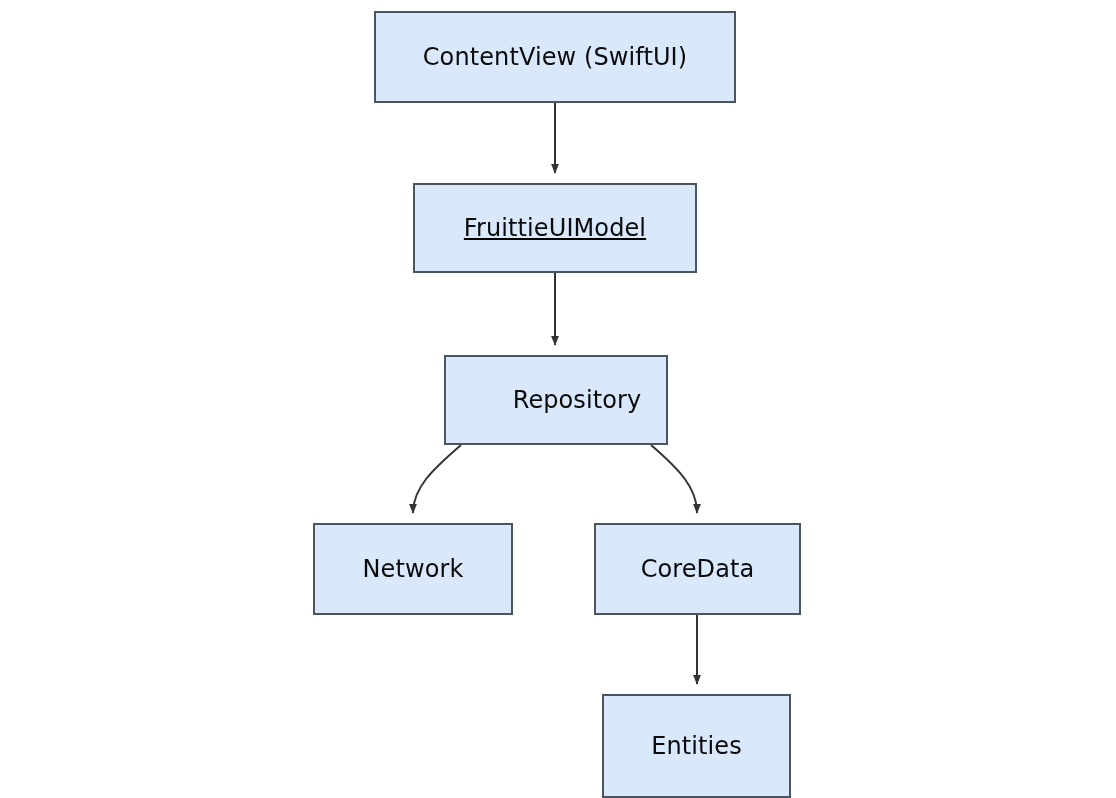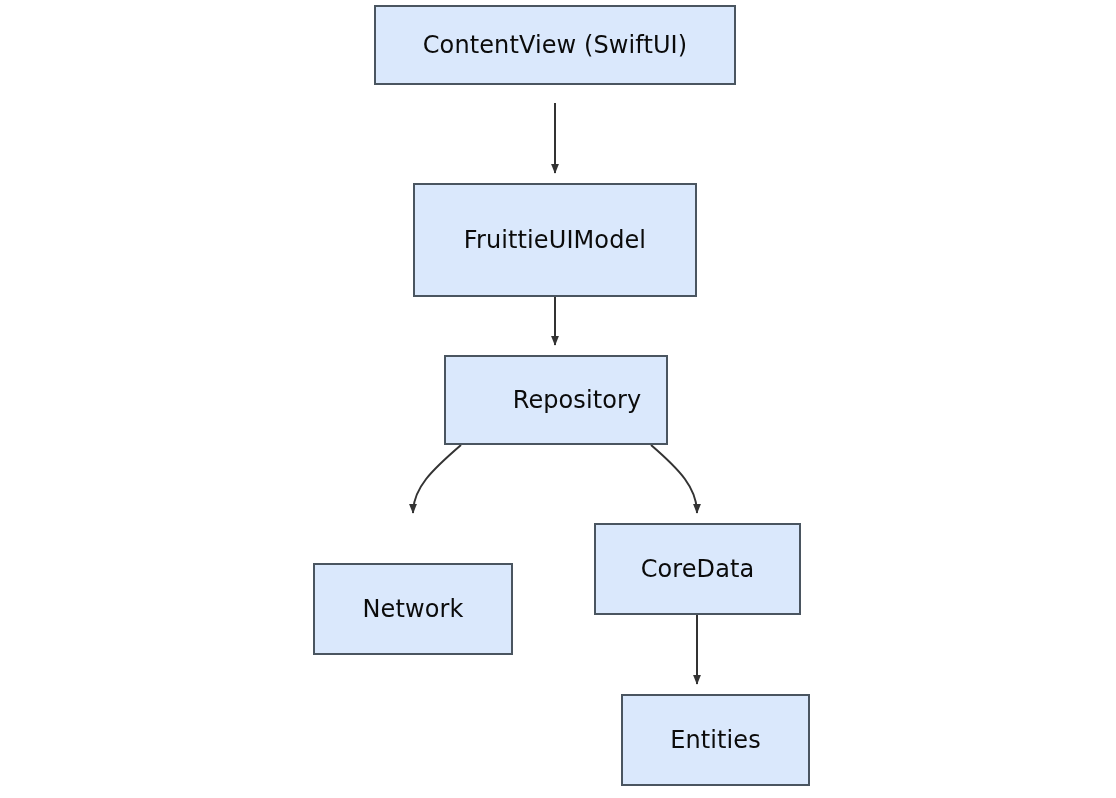"ContentView (SwiftUI)" #node-contentview { height: 80px -> 92px; top: 5px -> 11px }
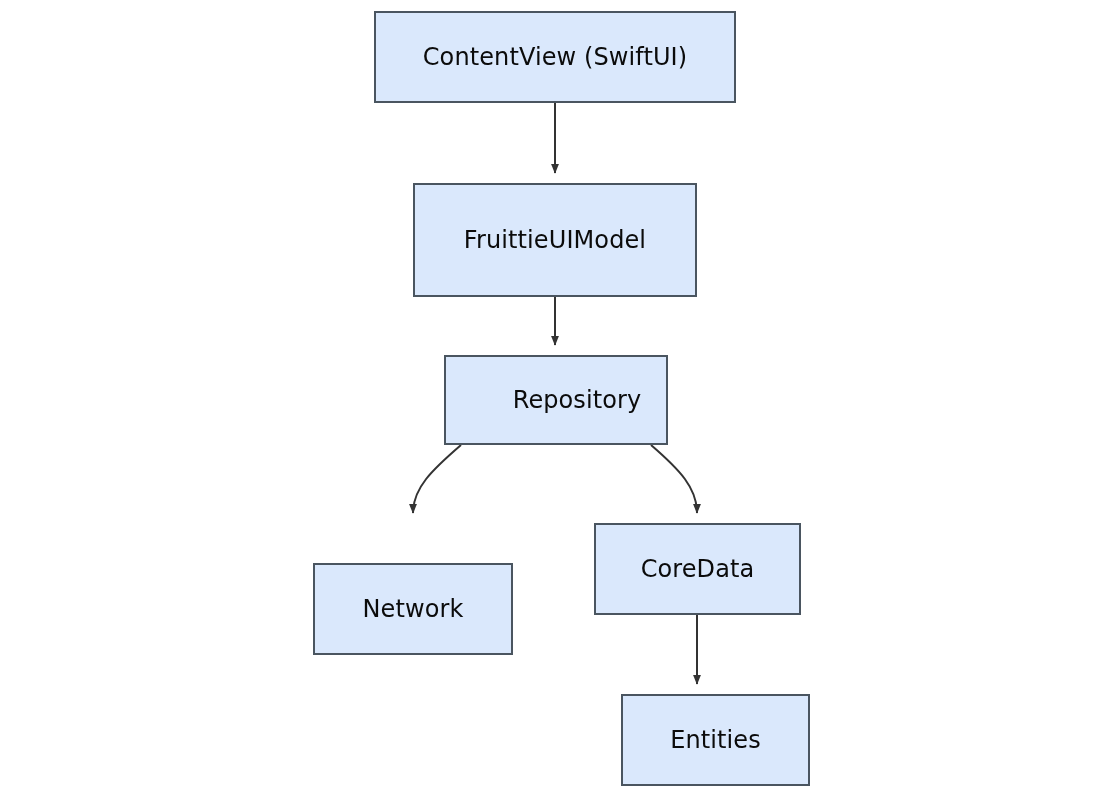"FruittieUIModel" #node-uimodel { height: 114px -> 90px; text-decoration: none -> underline }
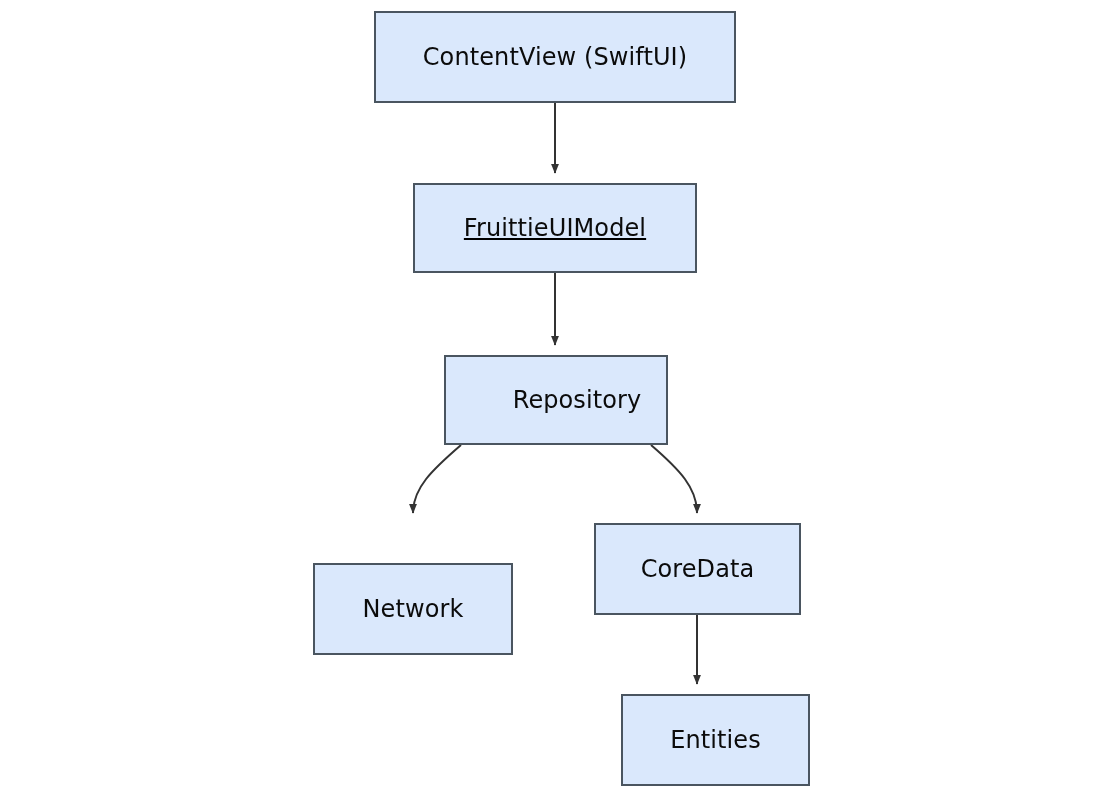"Network" #node-network { margin-top: 40px -> none }
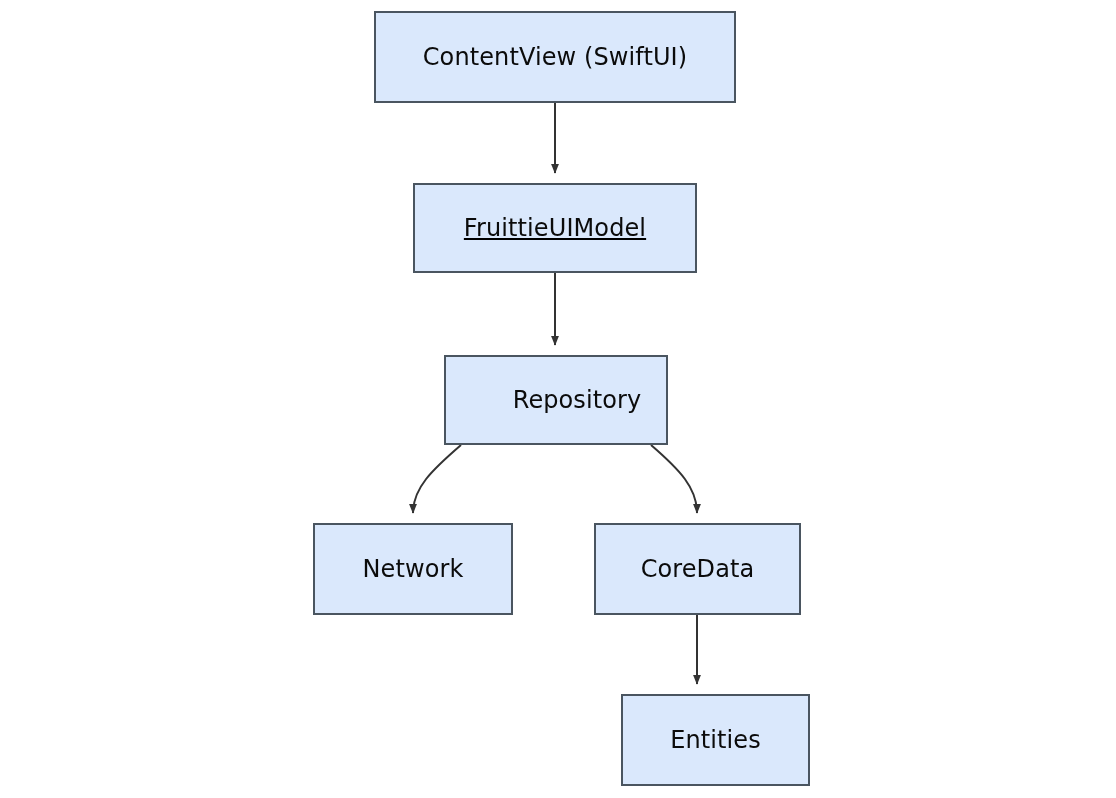"Entities" #node-entities { height: 92px -> 104px; left: 621px -> 602px }
